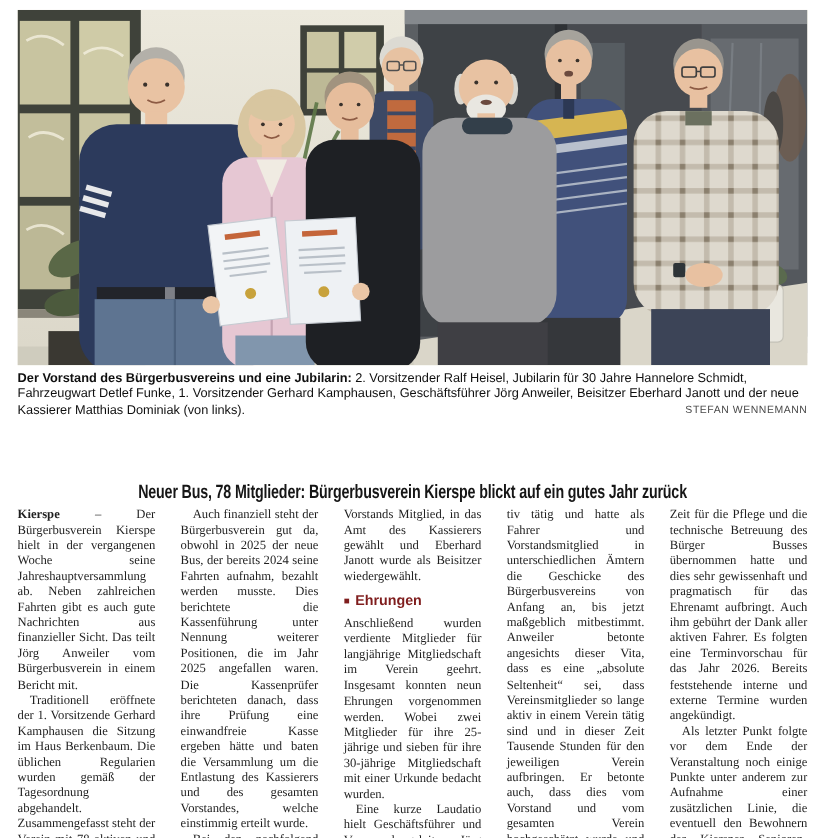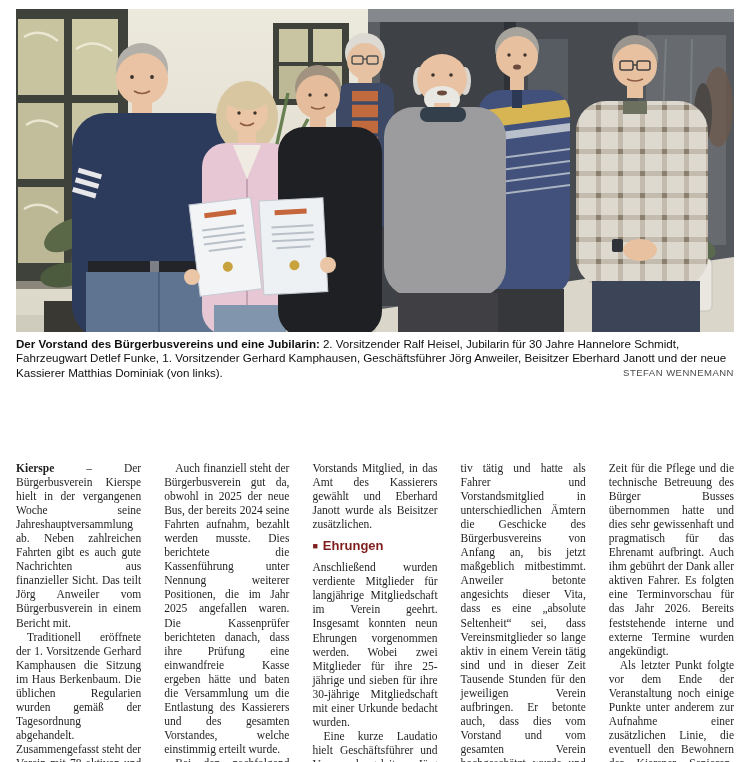"Neuer Bus, 78 Mitglieder:" h2.subheadline { html: none -> <h2><span>Neuer Bus, 78 Mitglieder: Bürgerbusverein Kierspe blickt auf ein gutes Jahr zurück</span></h2> }
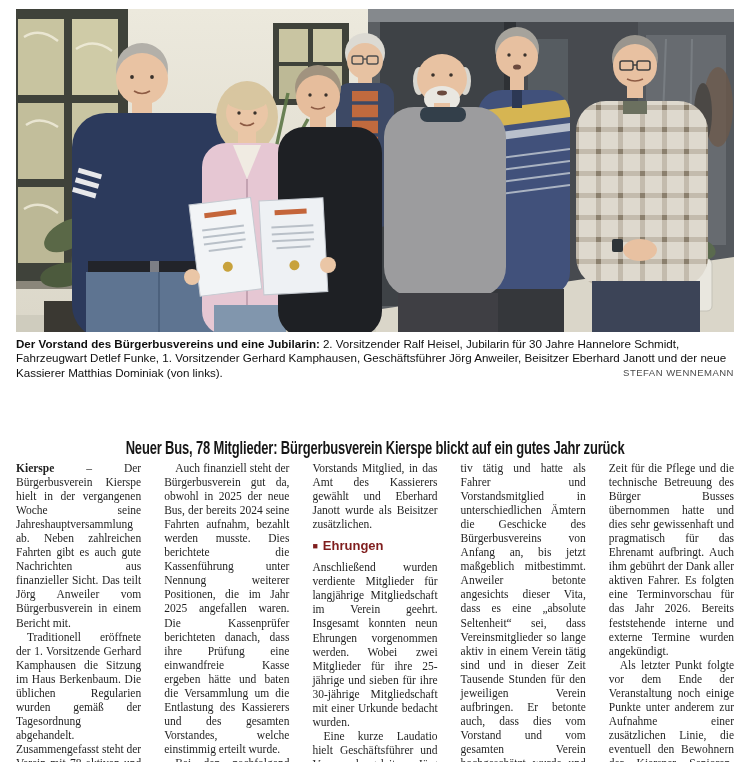"Vorstands Mitglied, in das Amt" p.cont { text: zusätzlichen -> wiedergewählt }
